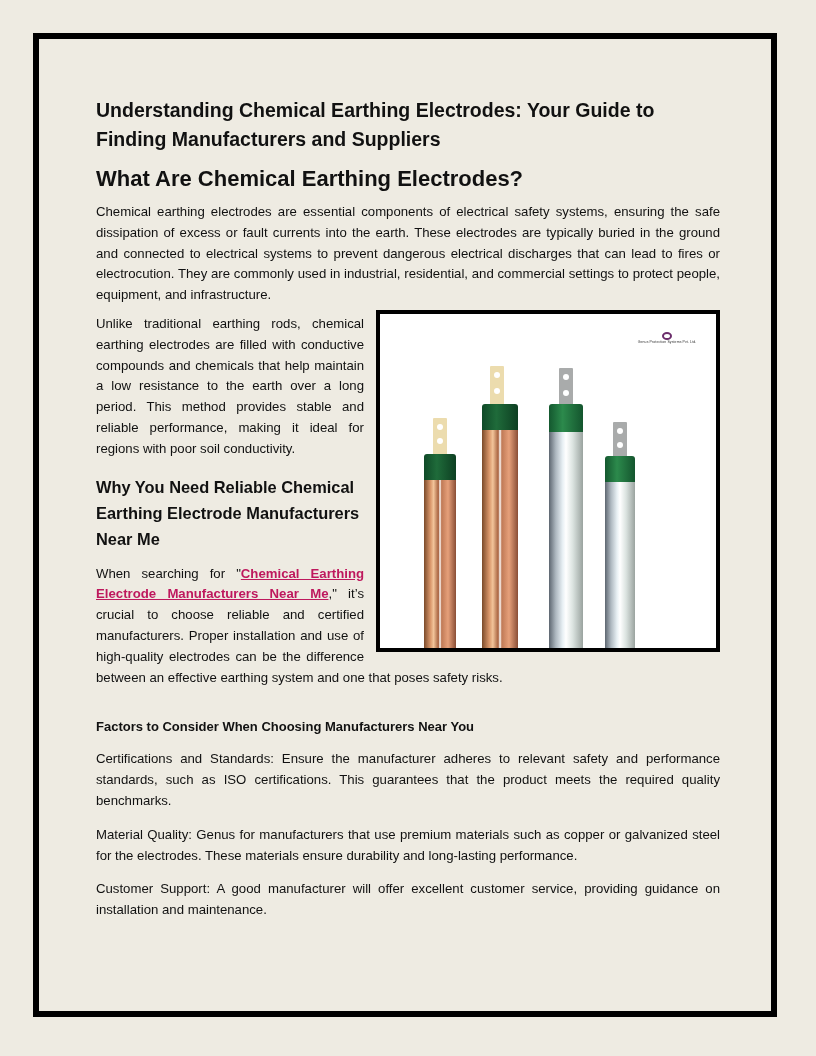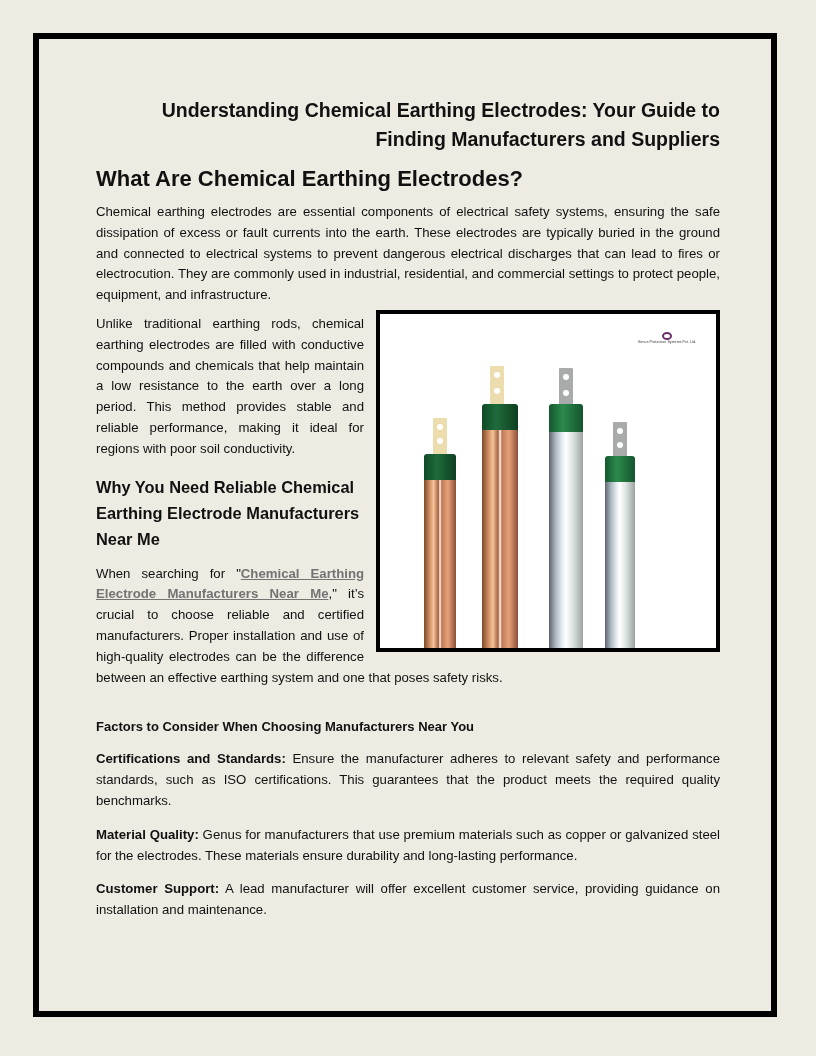"Understanding Chemical Earthing" h1 { text-align: right -> left }
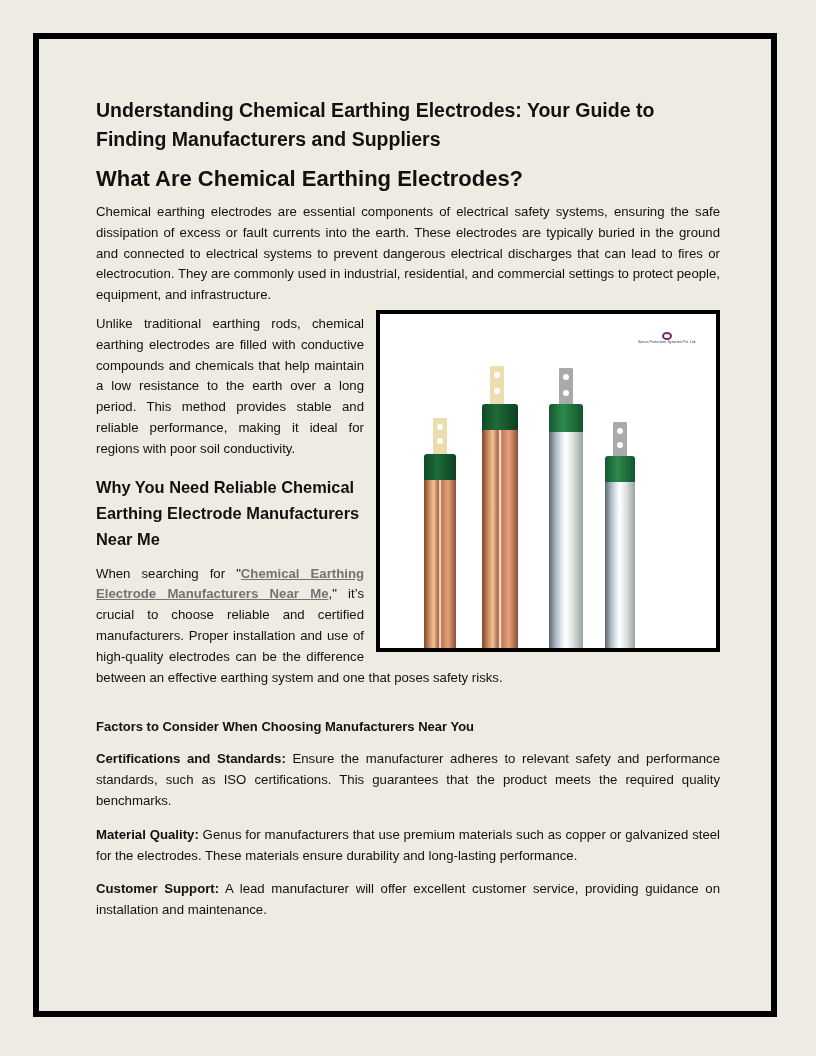"Chemical Earthing Electrode" a.link { color: #737373 -> #be185d }
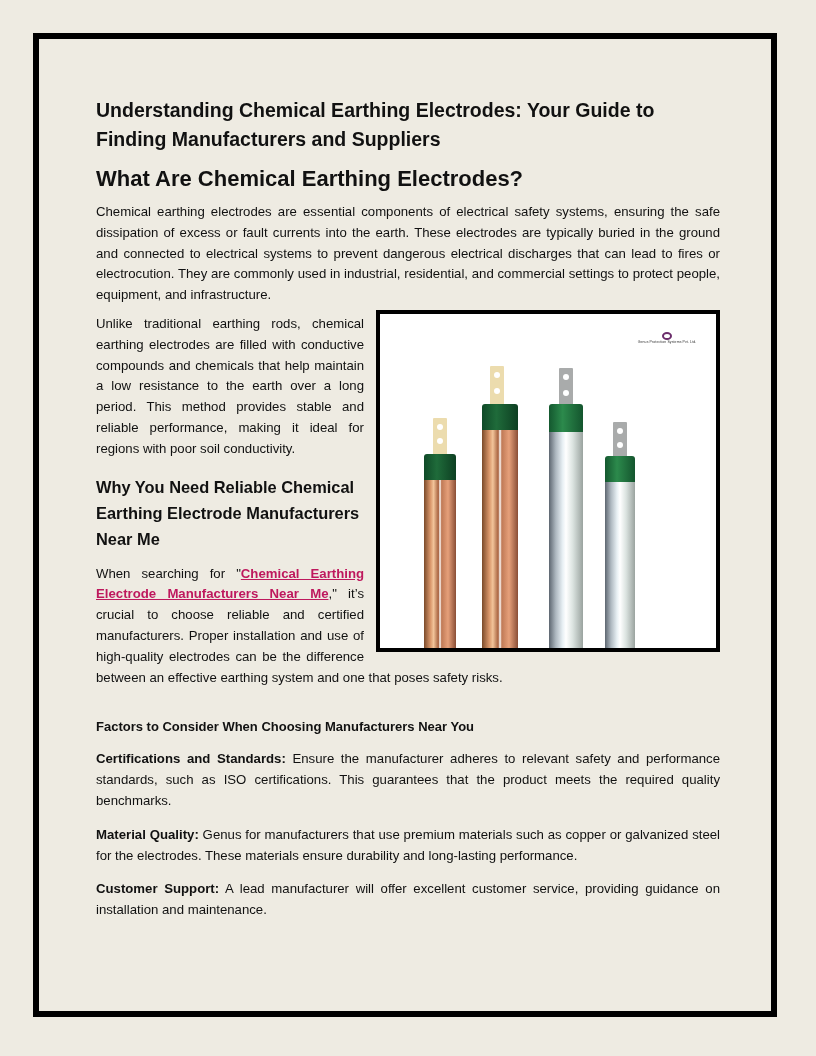"Certifications and Standards:" b { font-weight: bold -> normal }
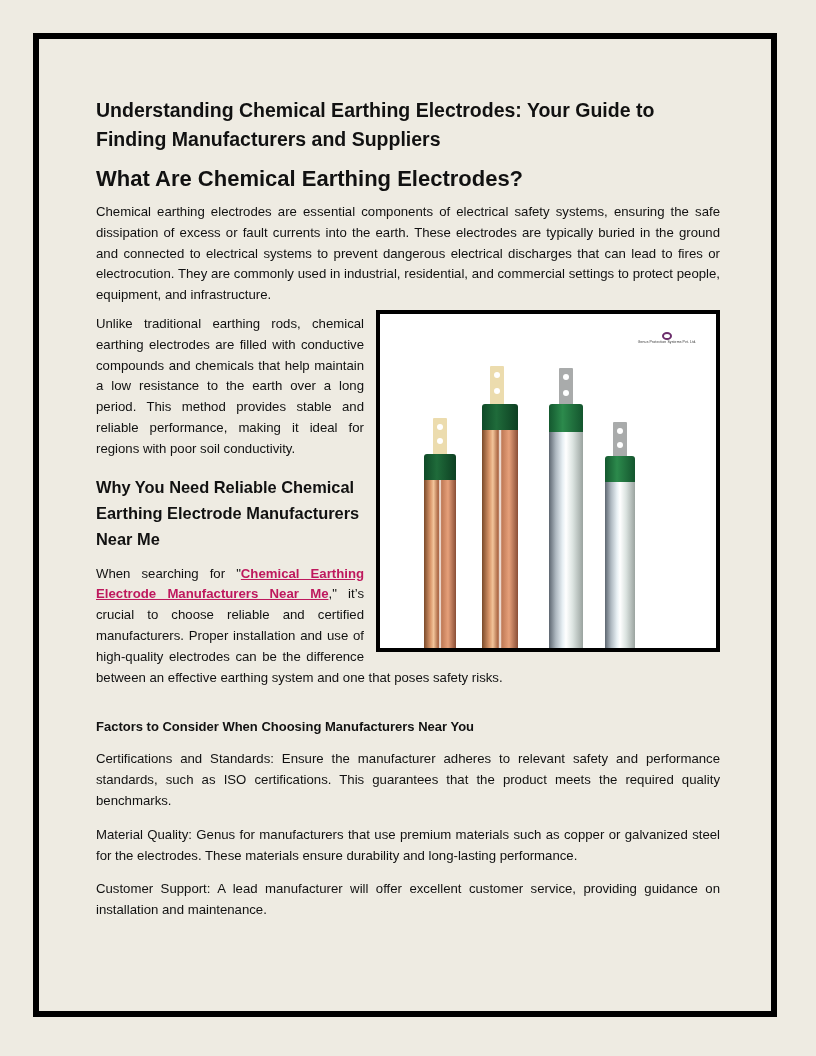"A lead manufacturer will offer" span { text: lead -> good }
